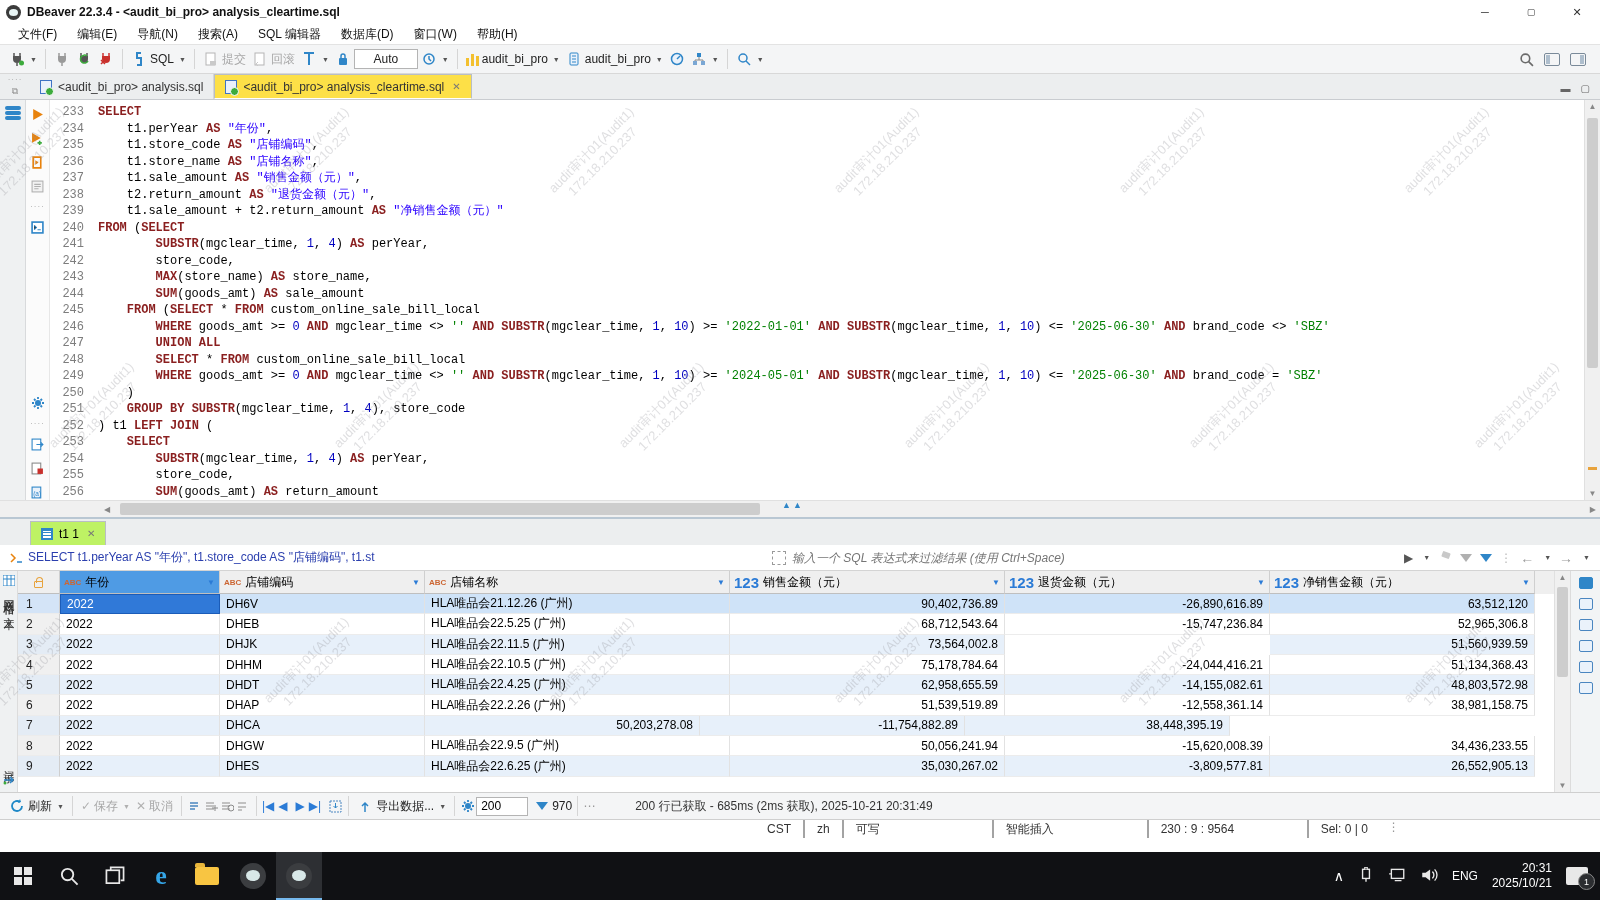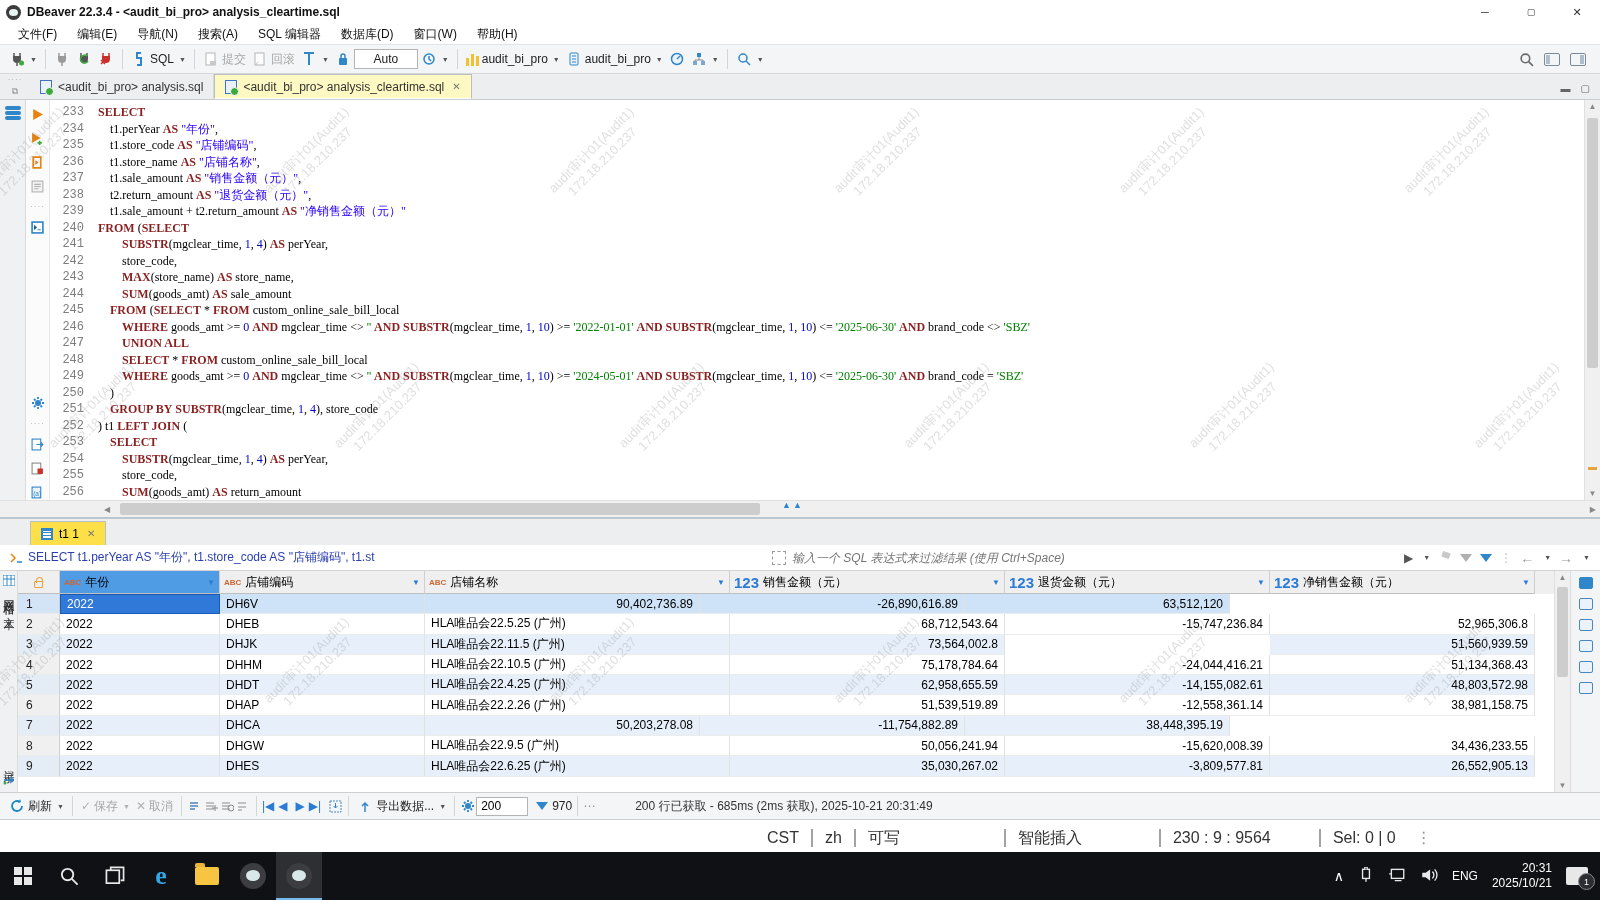"<audit_bi_pro> analysis_cleartime.sql" .etab.active { background: #fef9c3 -> #fde047 }
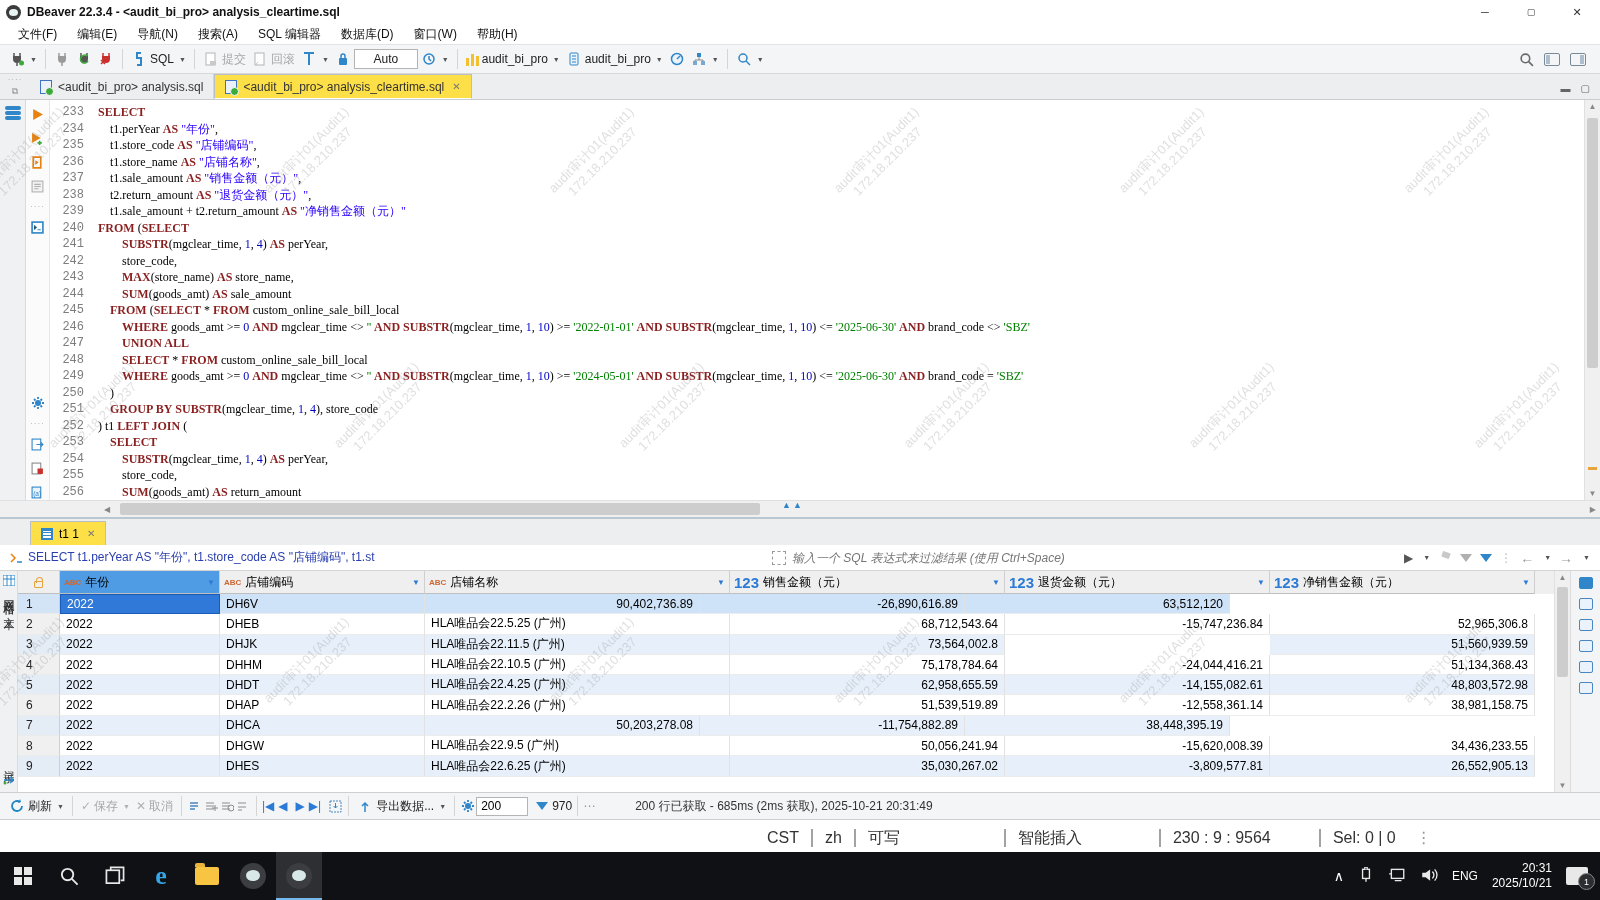"SELECT" .ct { font-family: Liberation Serif, serif -> none }
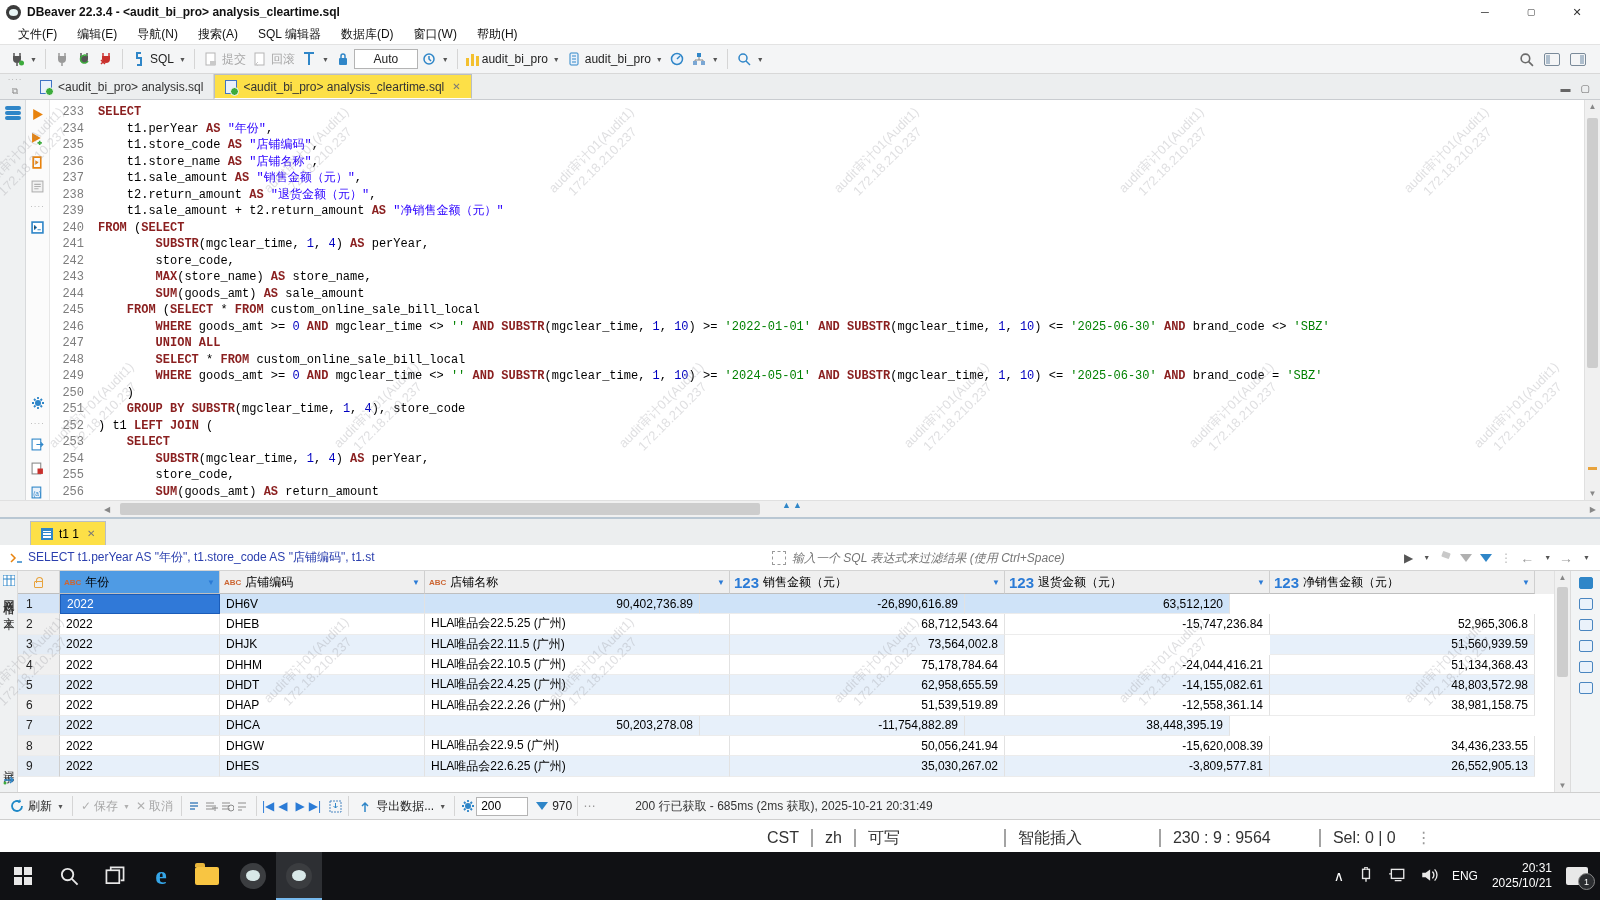"t1 1" .rtab { background: #fde047 -> #bef264 }
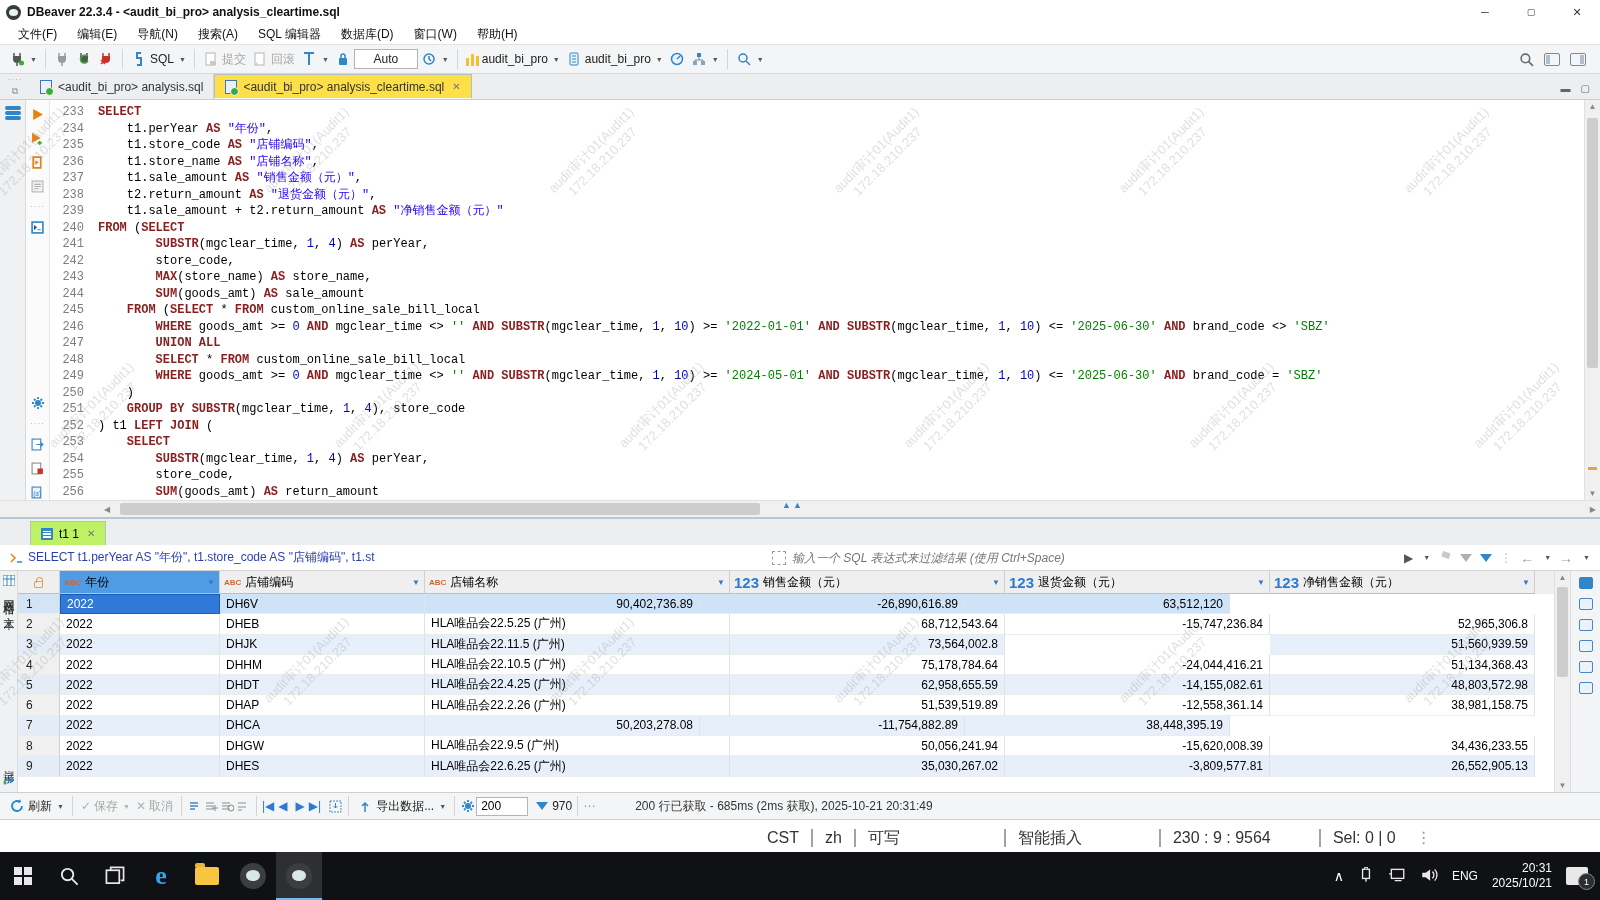"HLA唯品会21.12.26 (广州)" div.gc { html: none -> <div>HLA唯品会21.12.26 (广州)</div> }
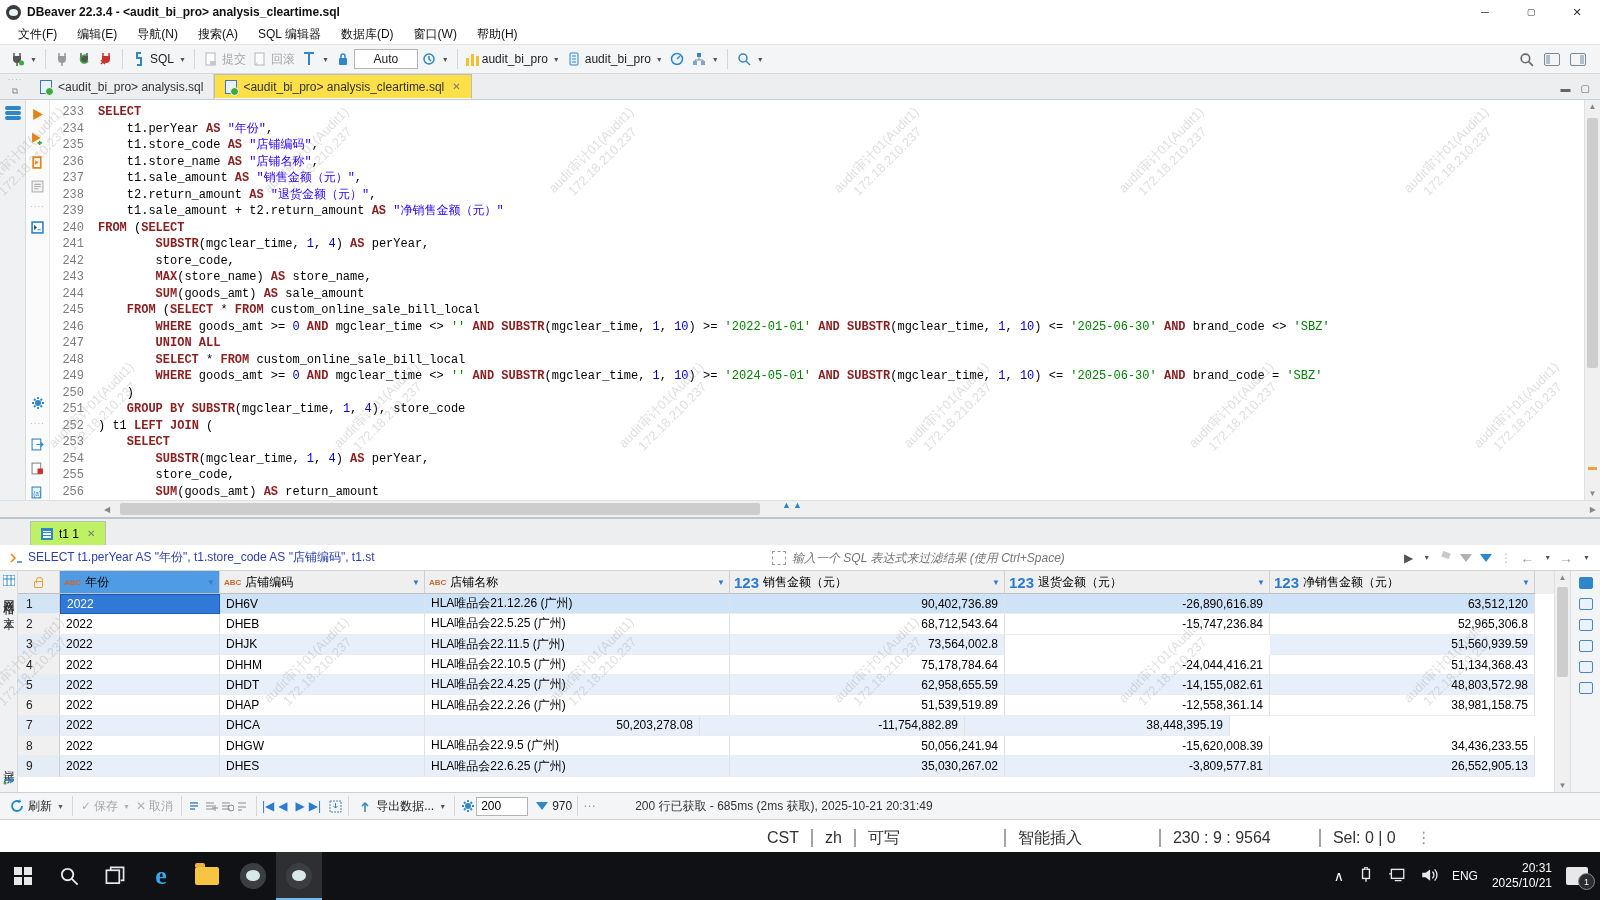"CST" .statusbar { align-items: flex-end -> flex-start; font-size: 16px -> 12px }
